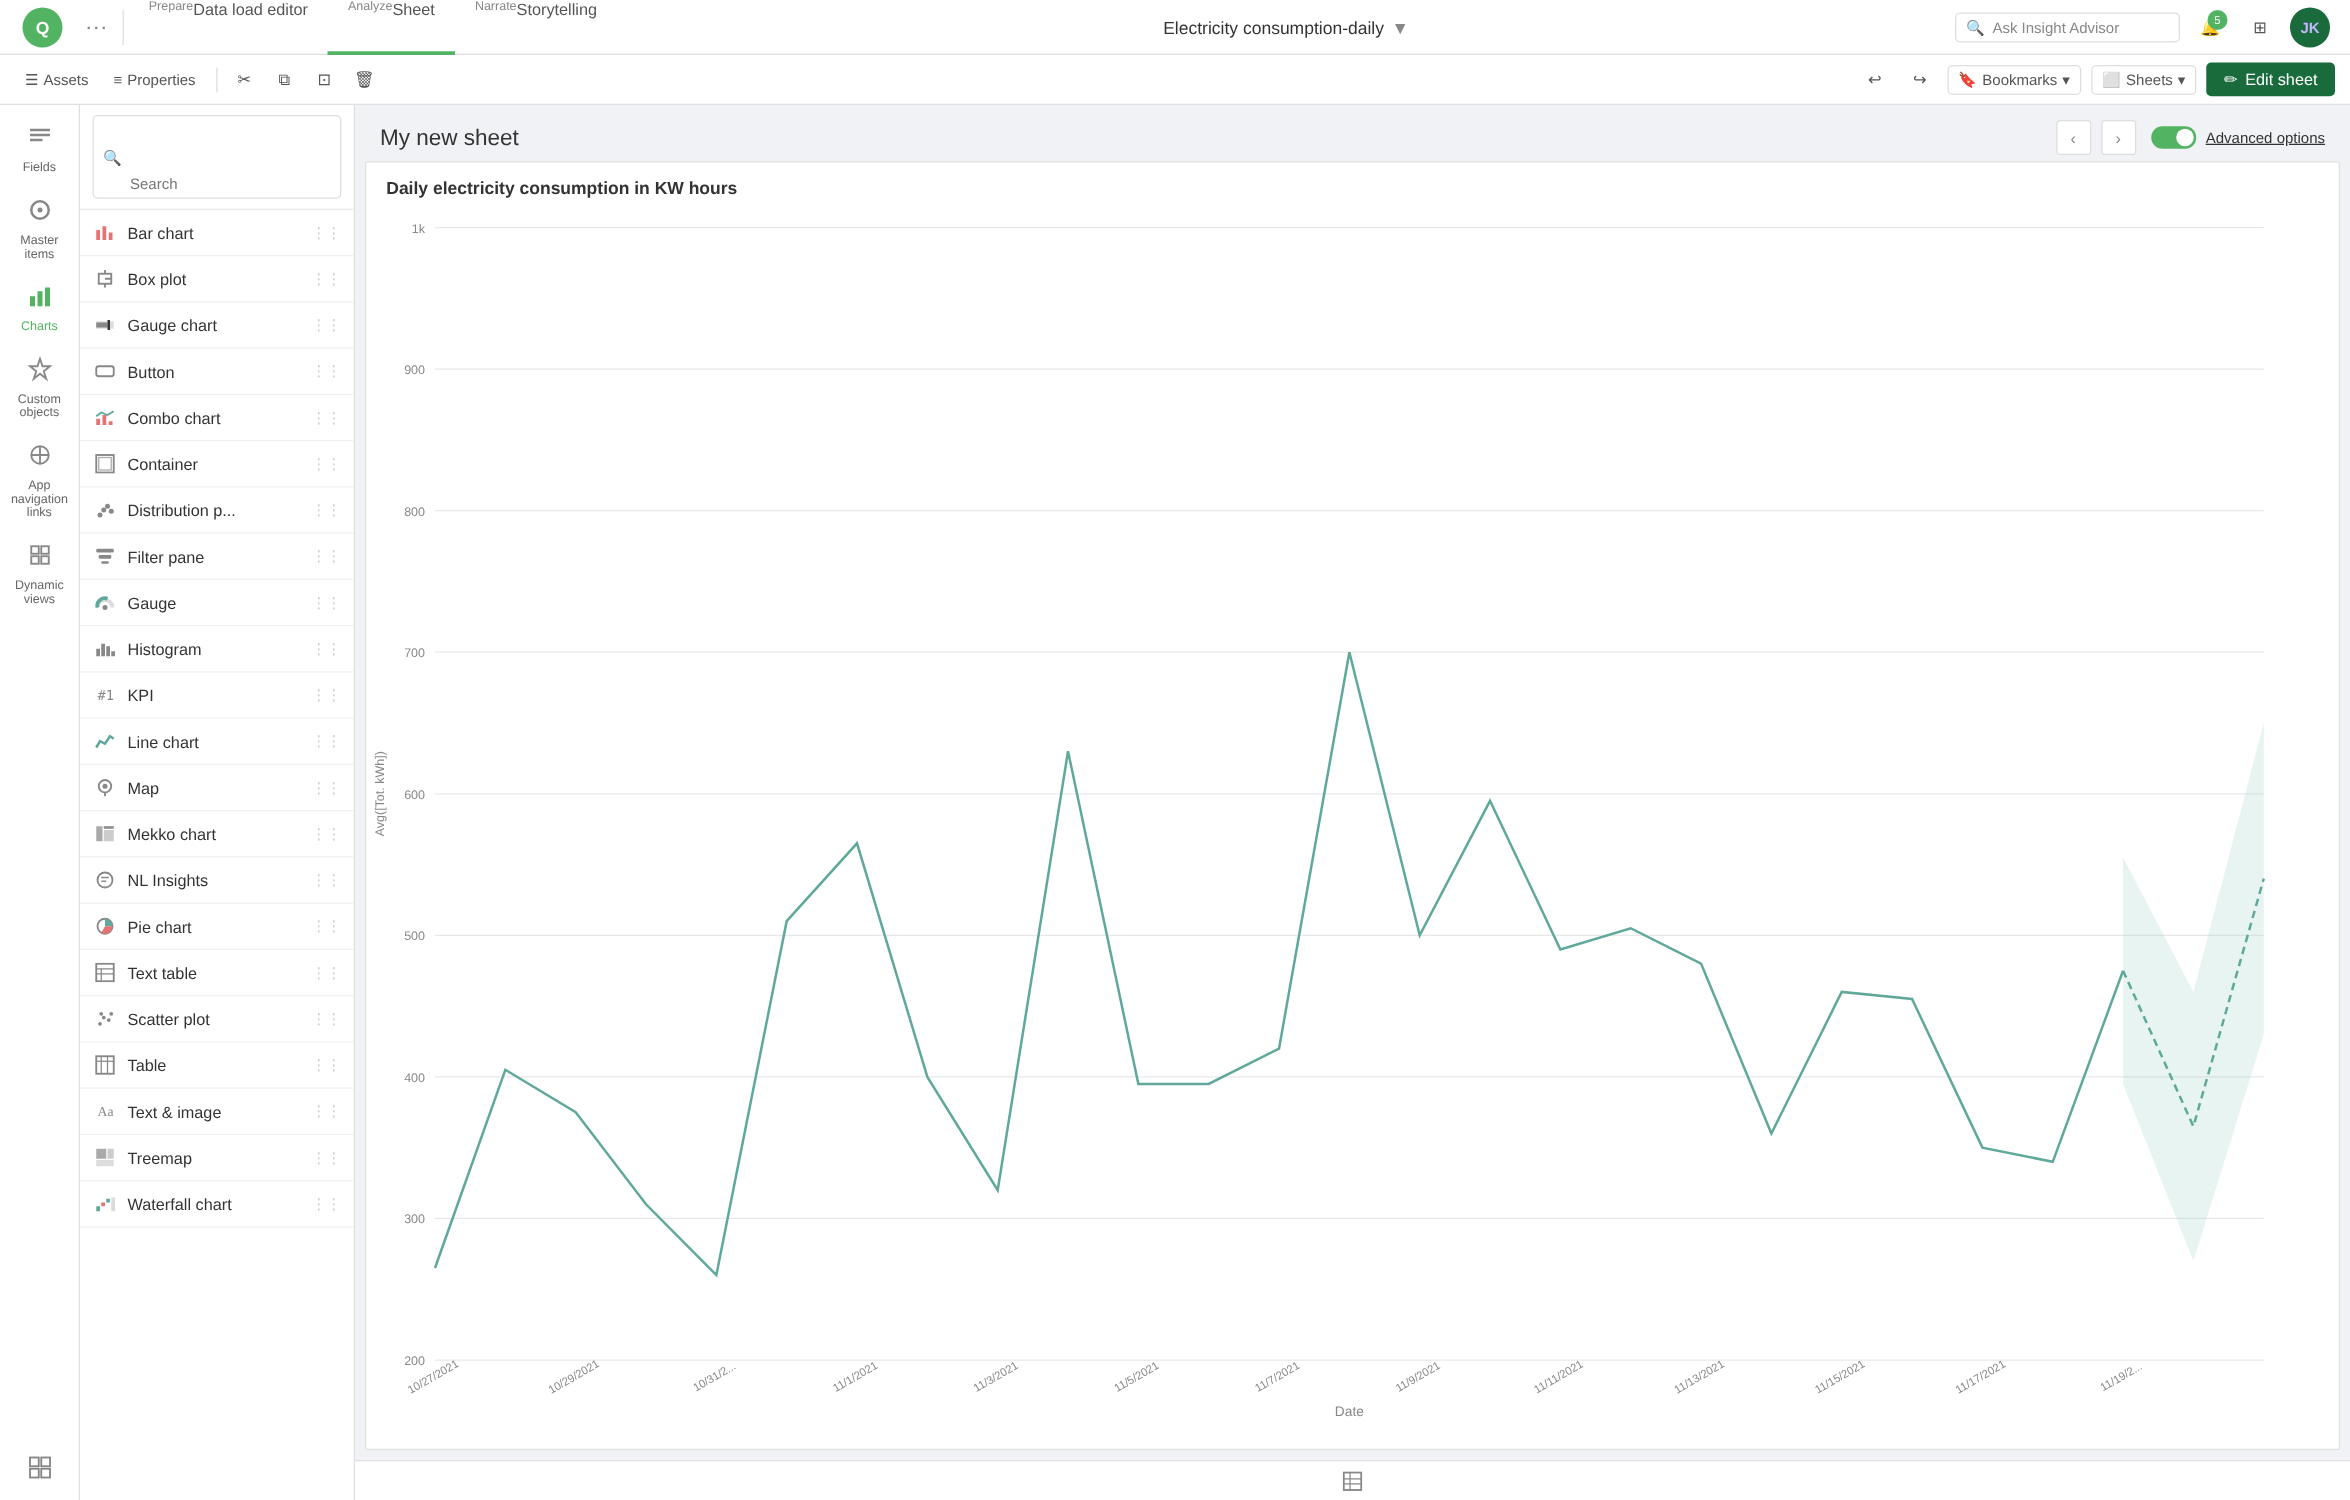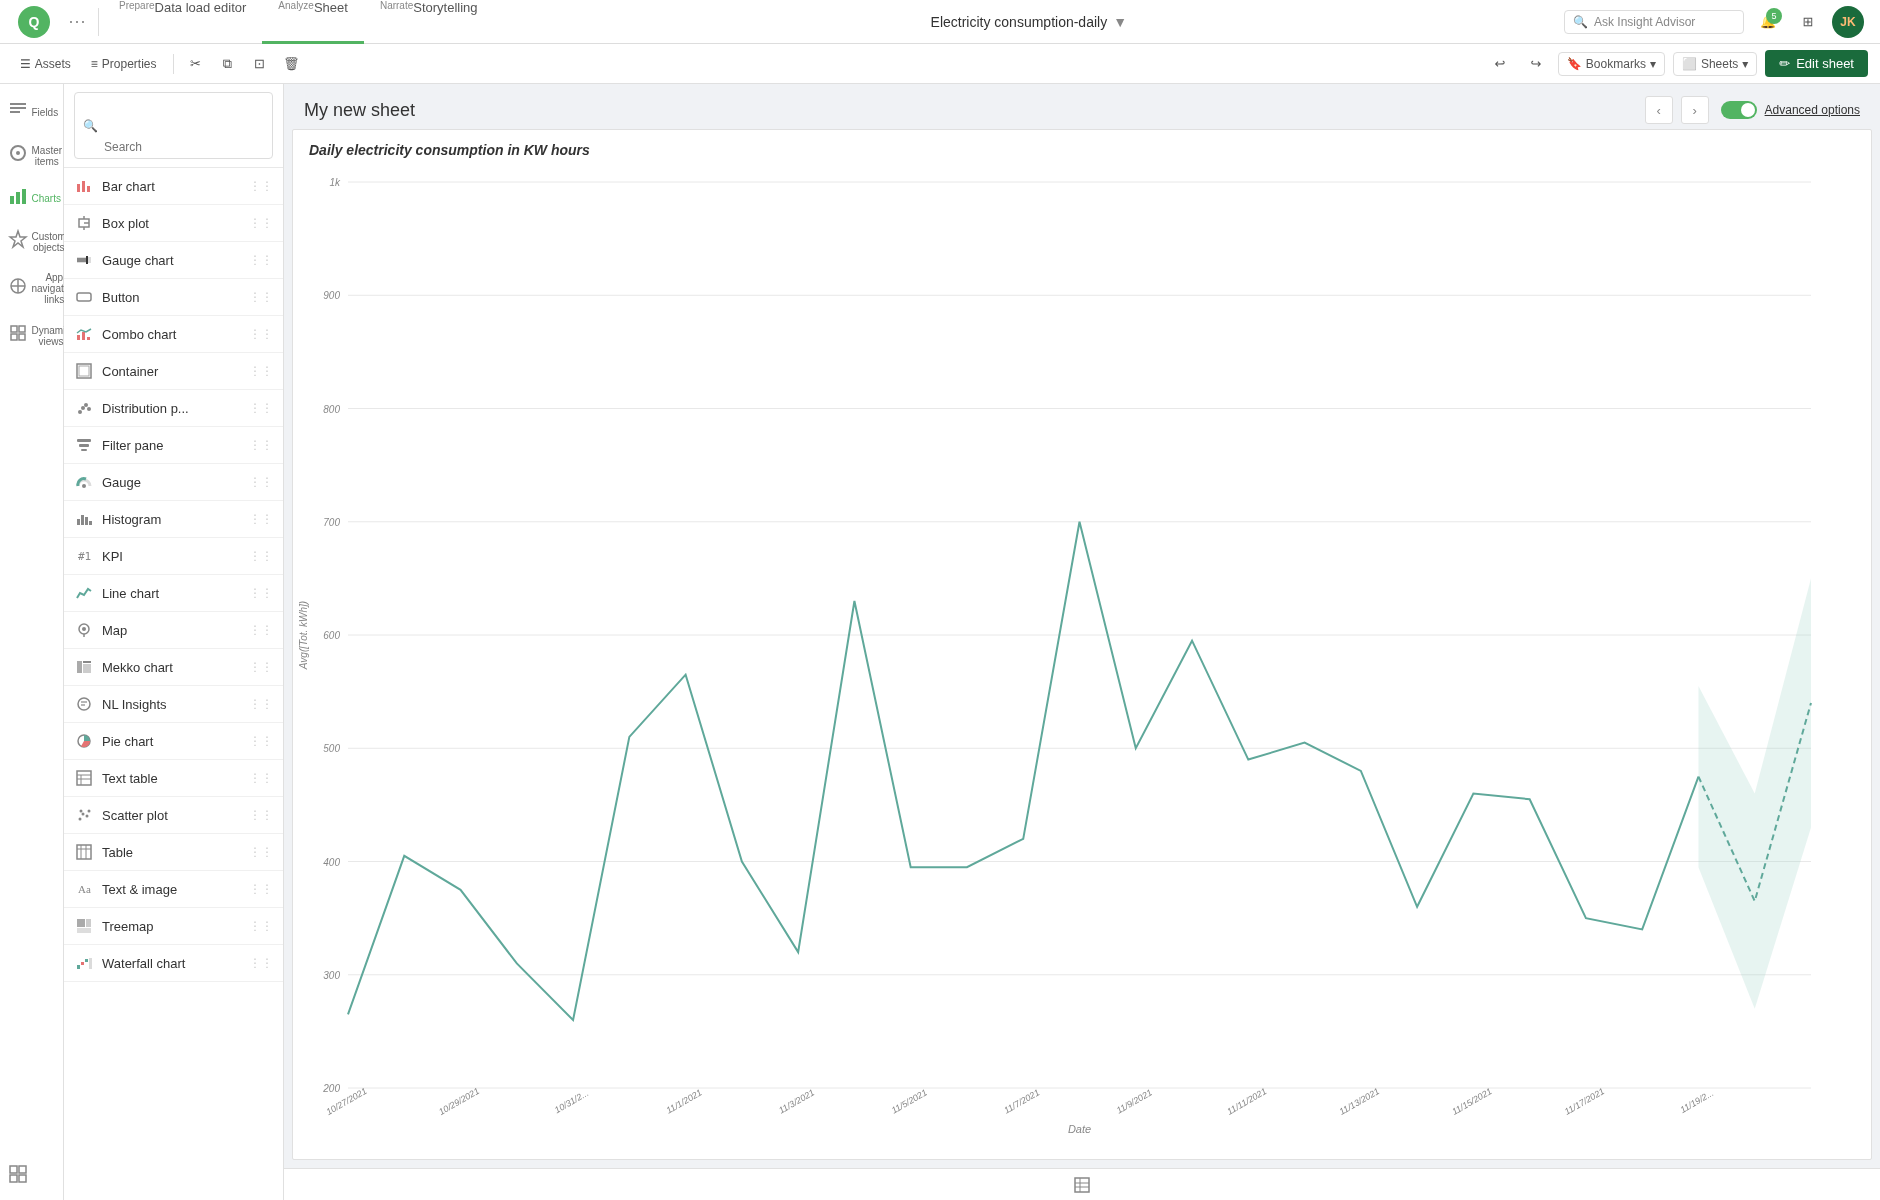"JK" .avatar { color: #fdba74 -> #c4b5fd }
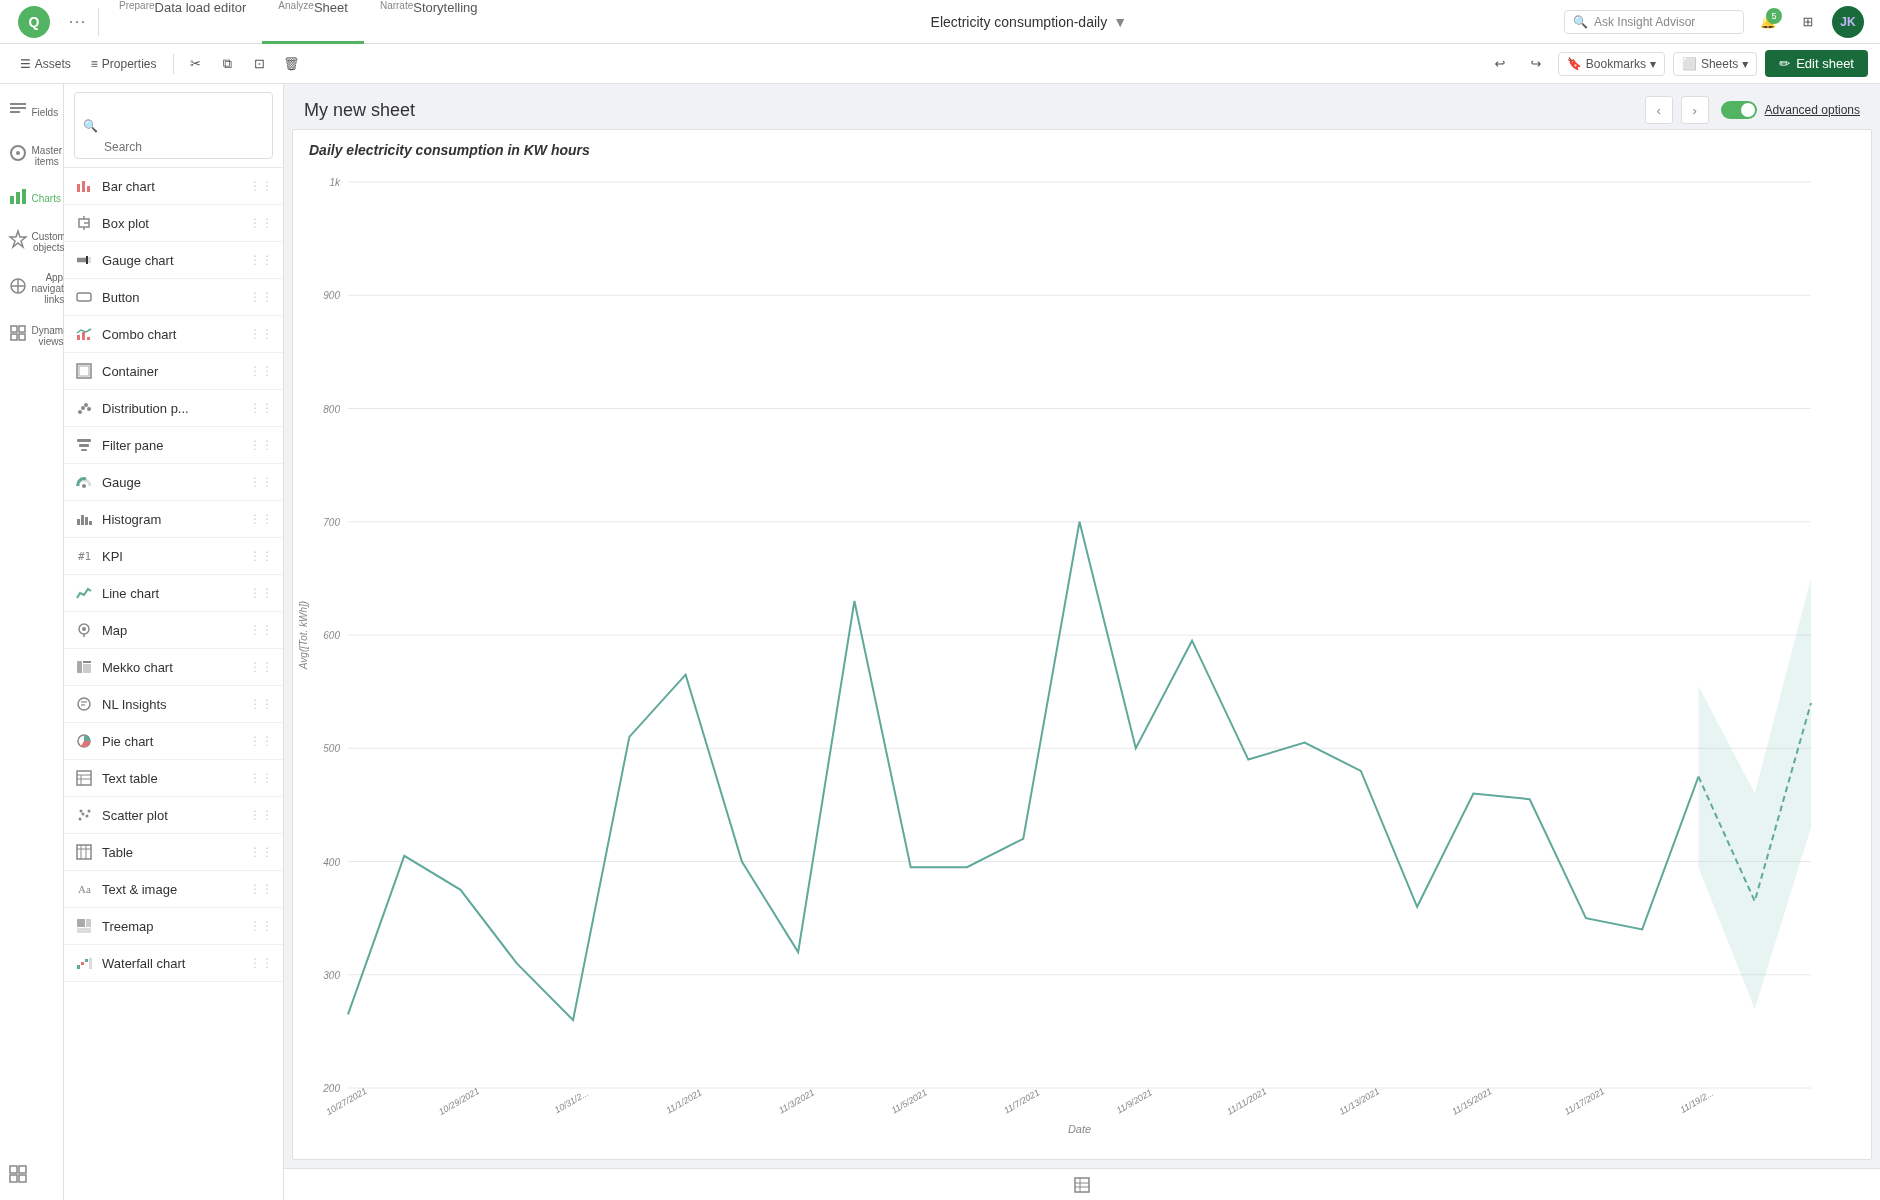"Fields" .icon-sidebar-item { flex-direction: row -> column }
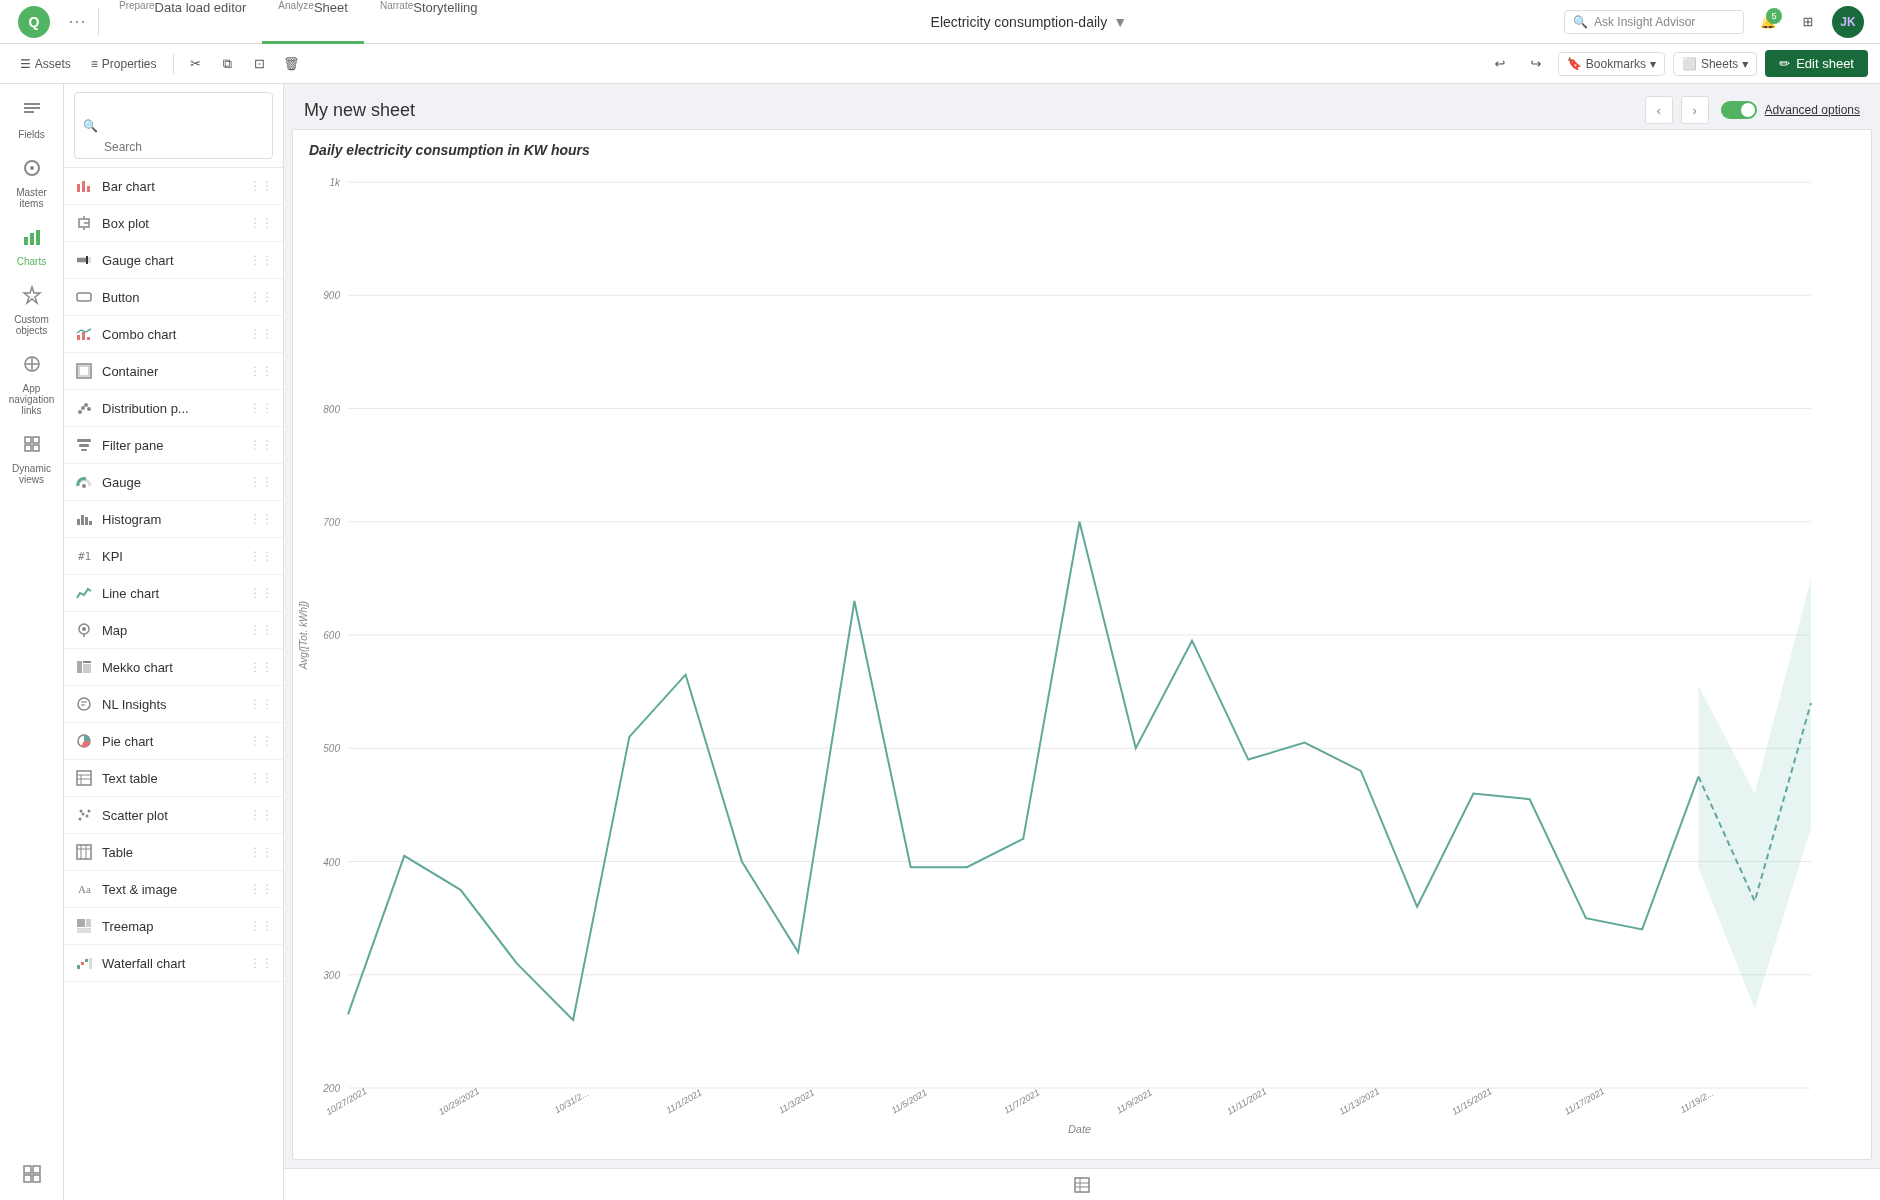"Daily electricity consumption in KW" .chart-canvas { font-style: italic -> none }
